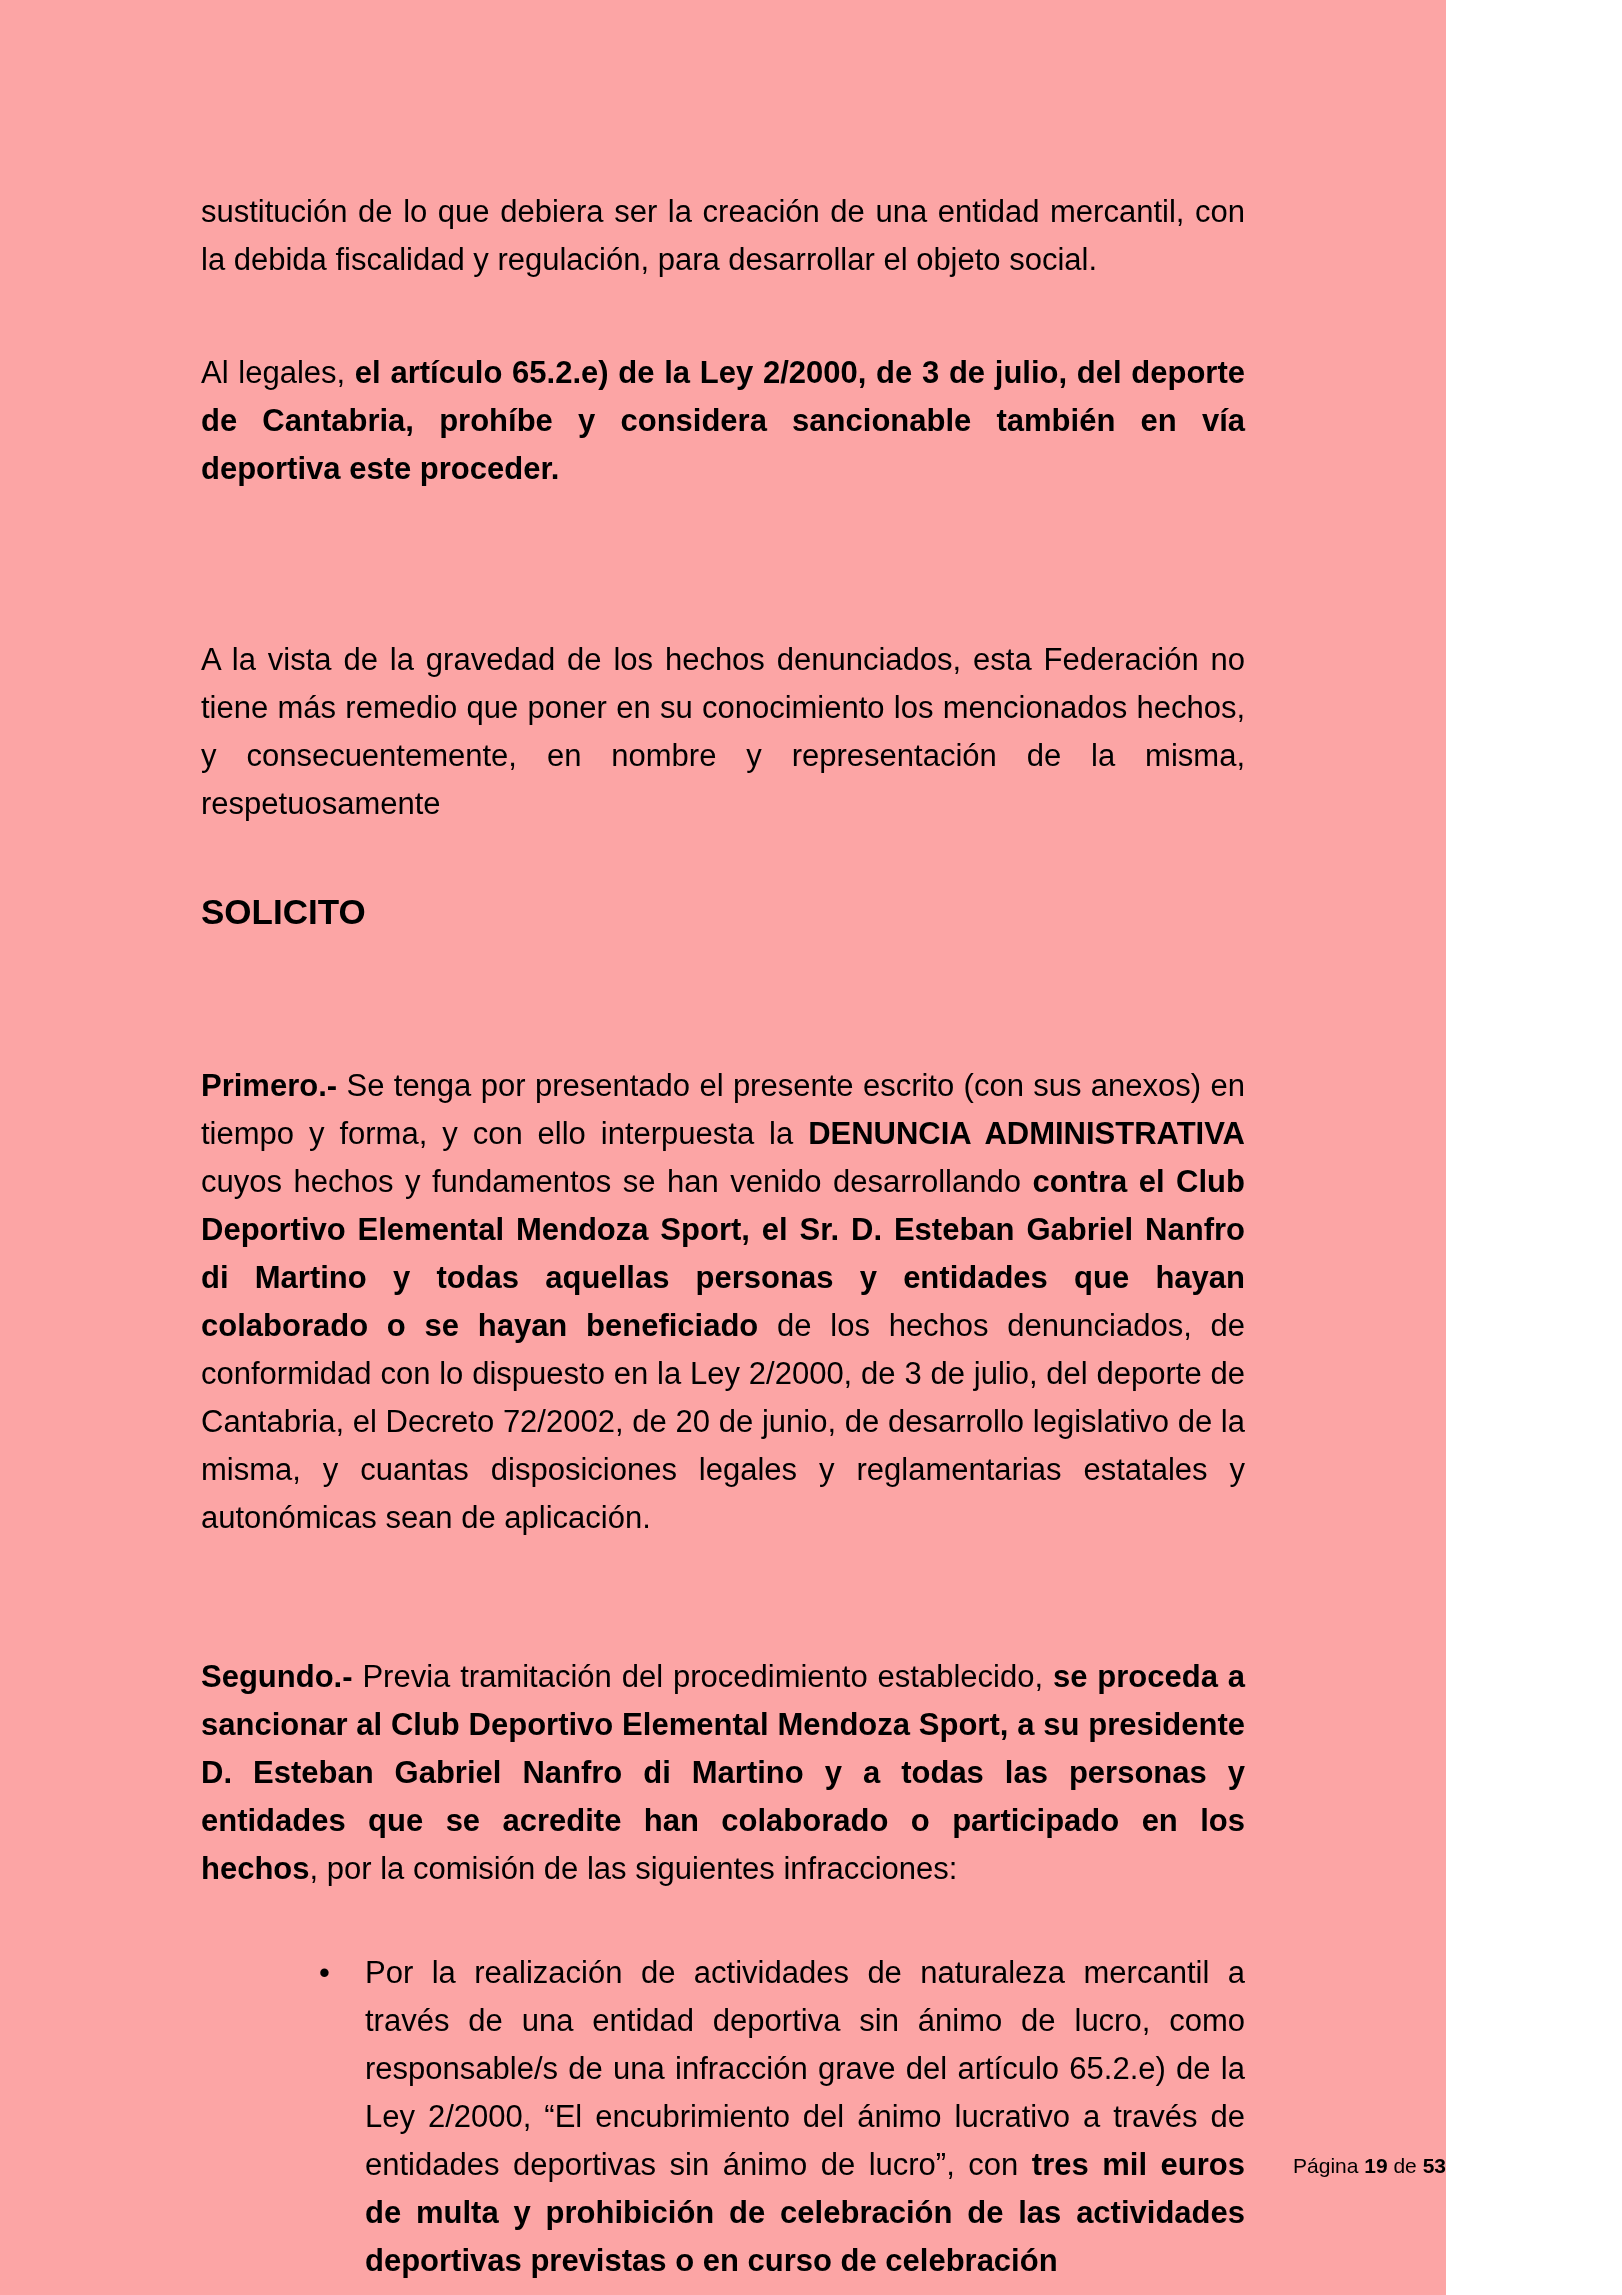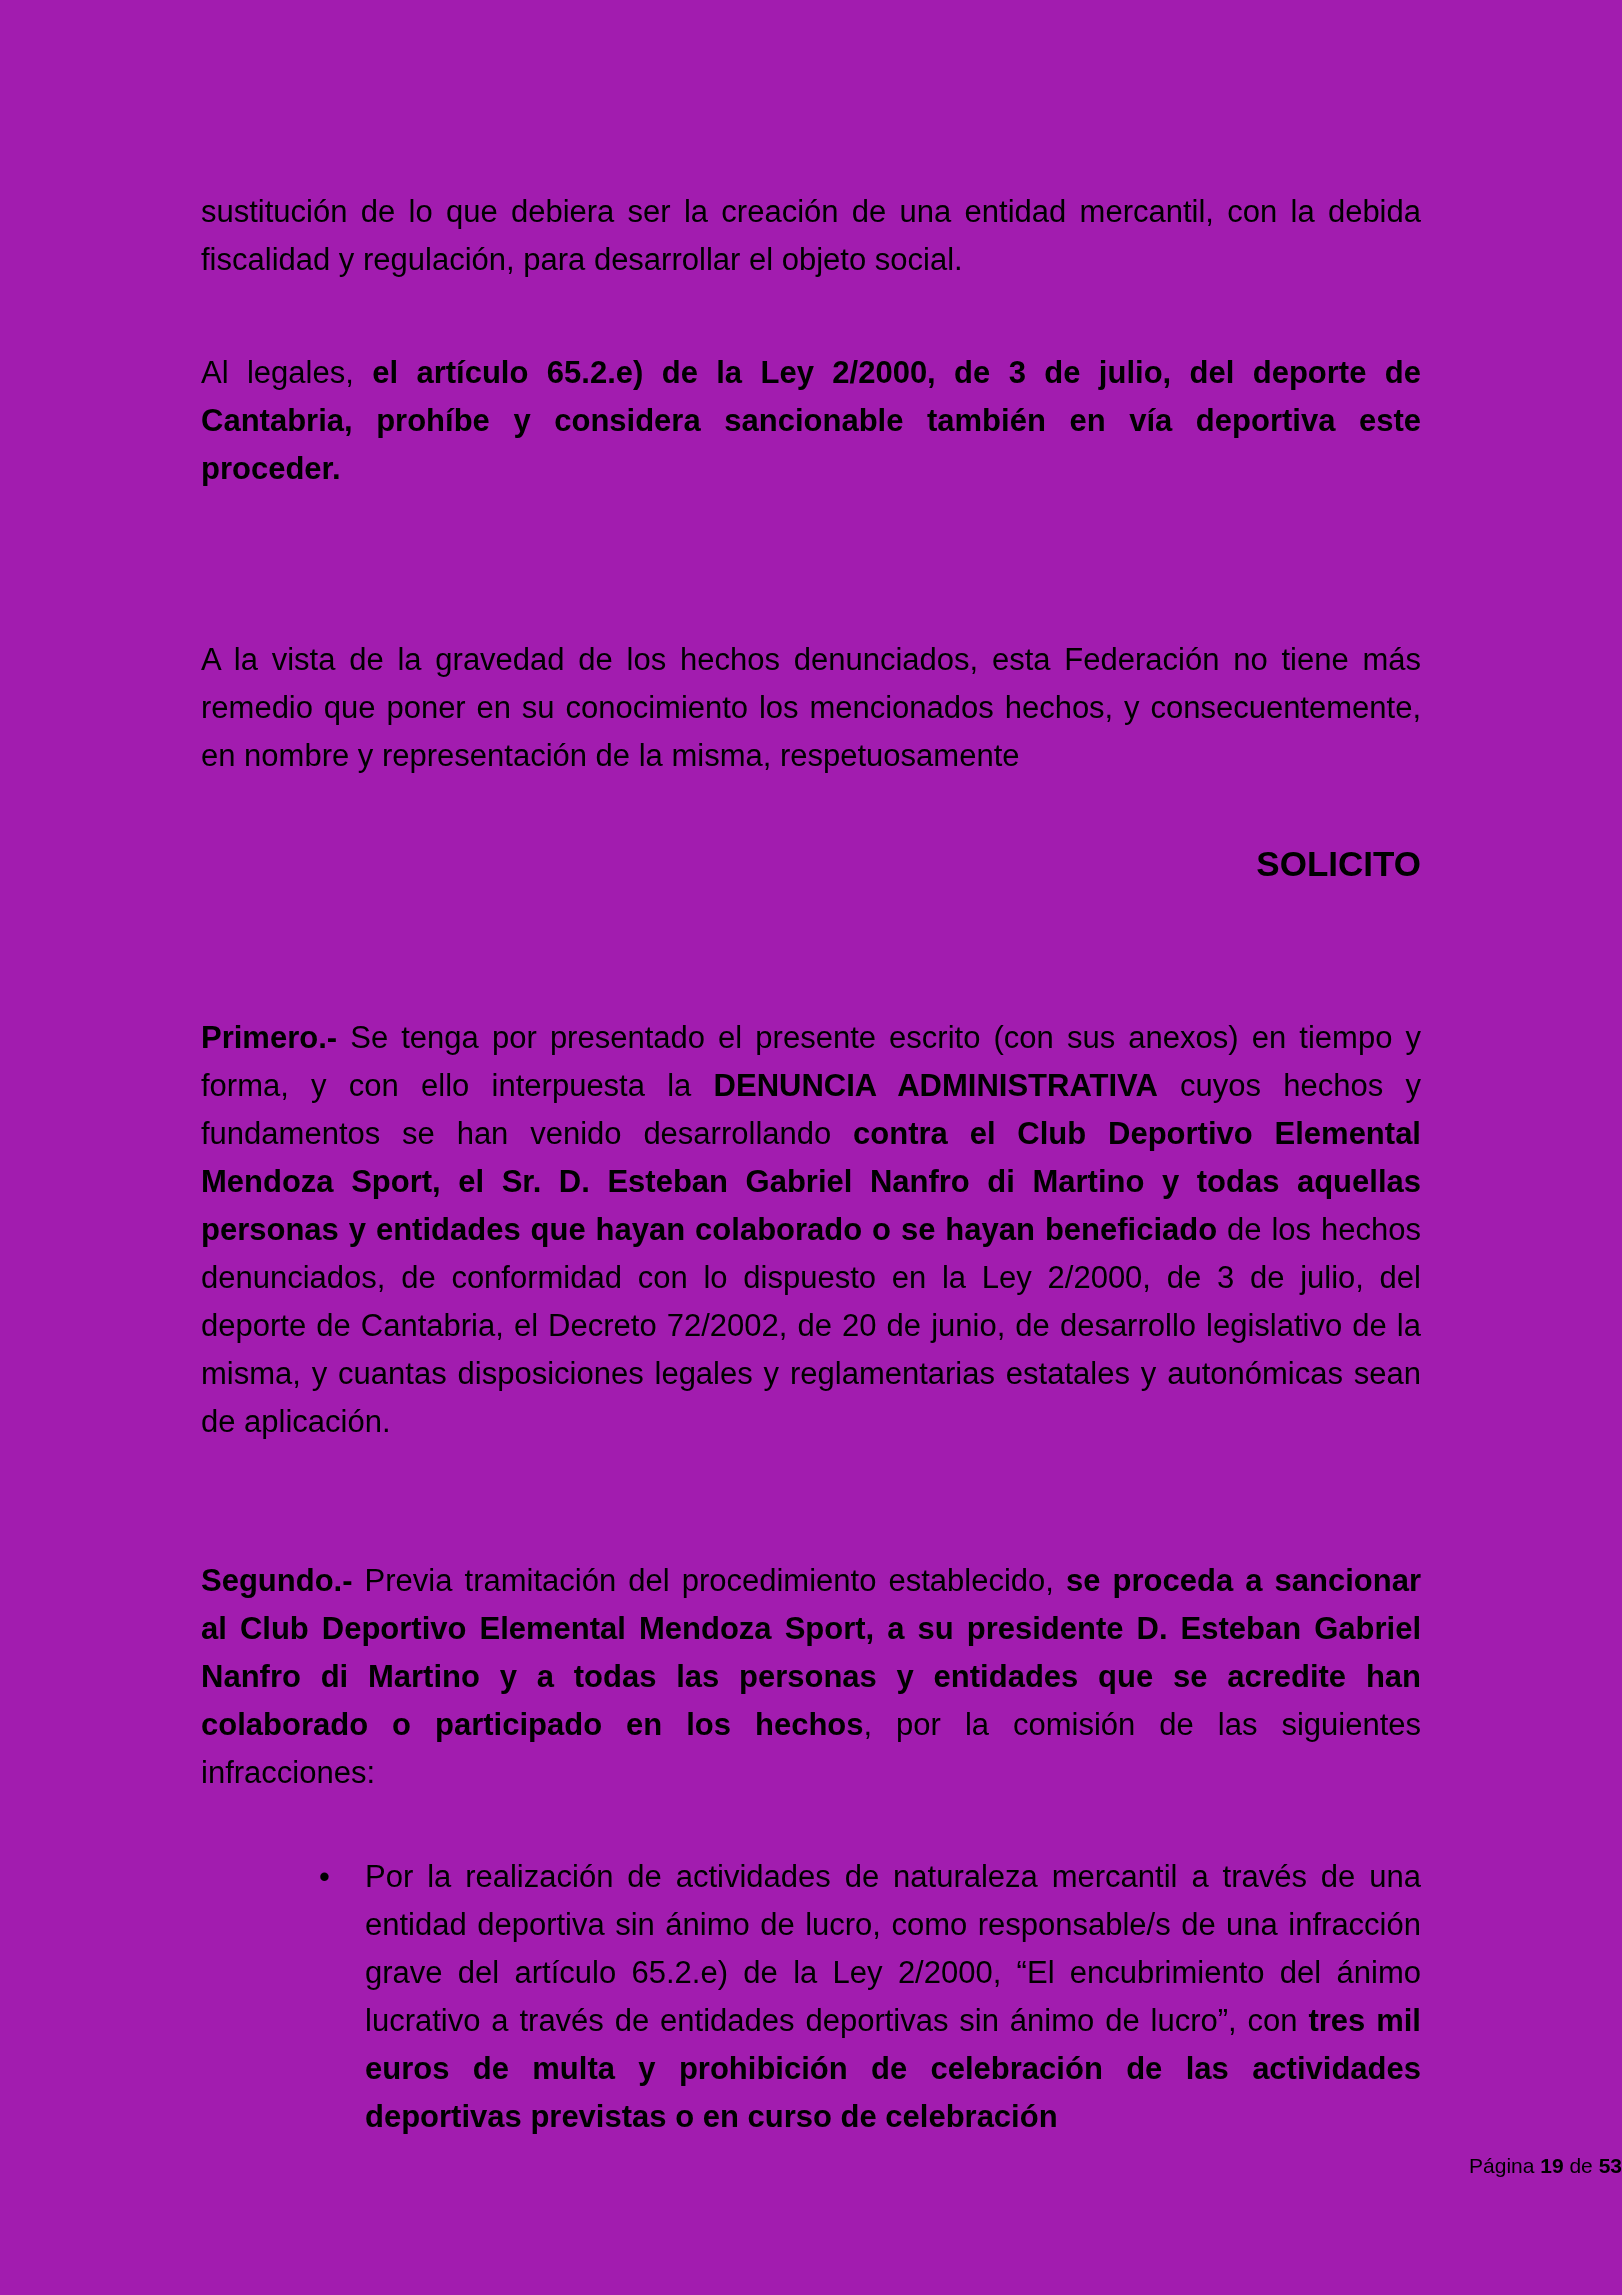"sustitución de lo que debiera" .page { background: #a21caf -> #fca5a5; width: 1622px -> 1446px }
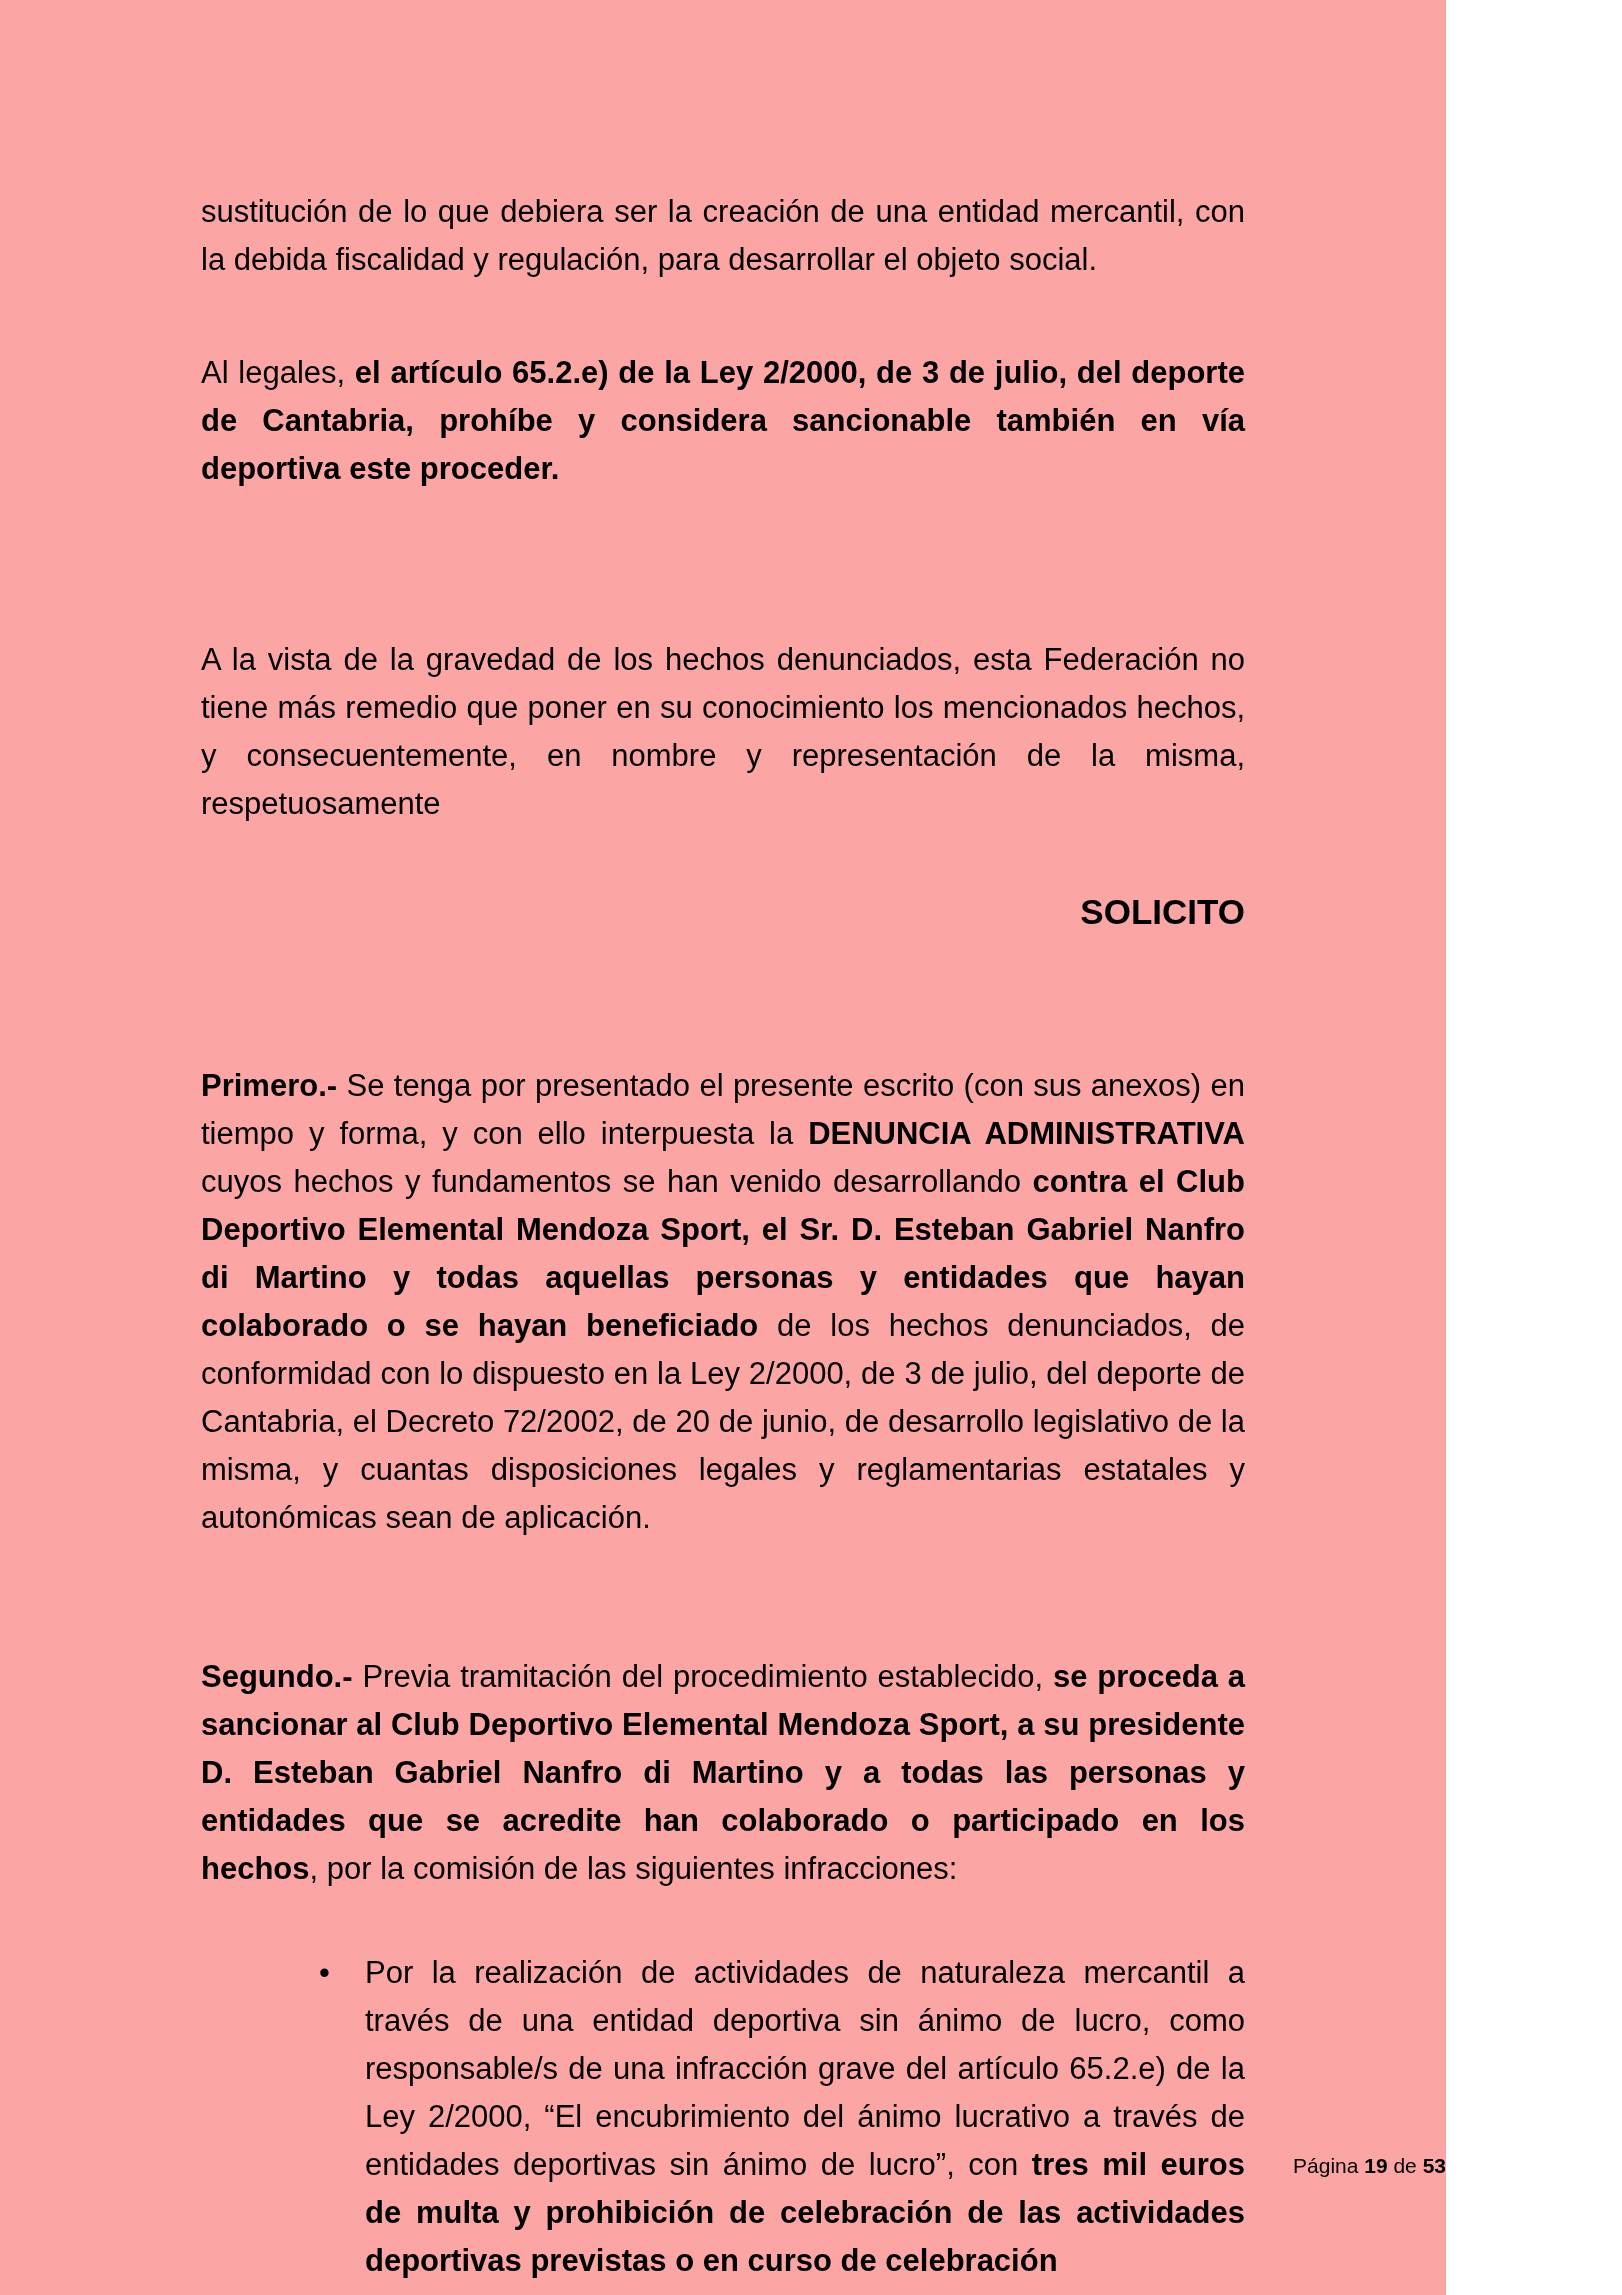"SOLICITO" .heading { text-align: right -> left }
